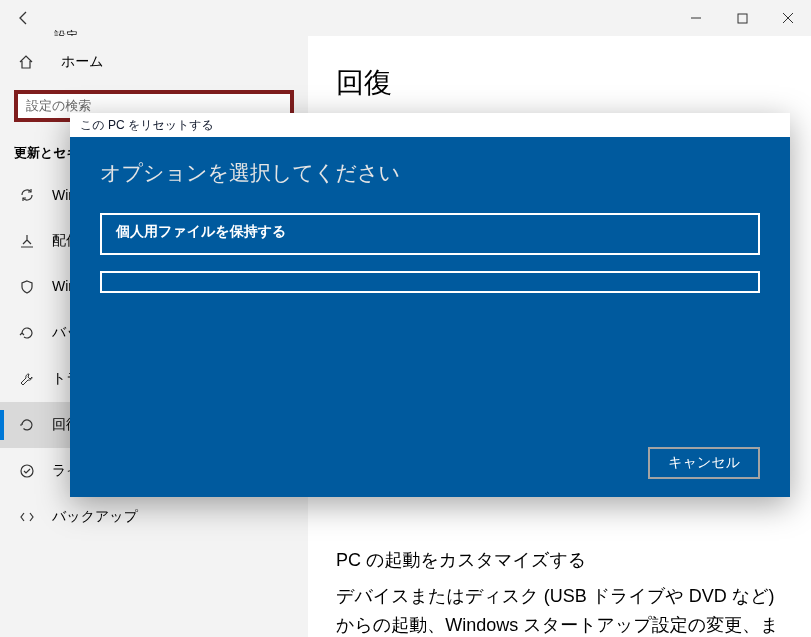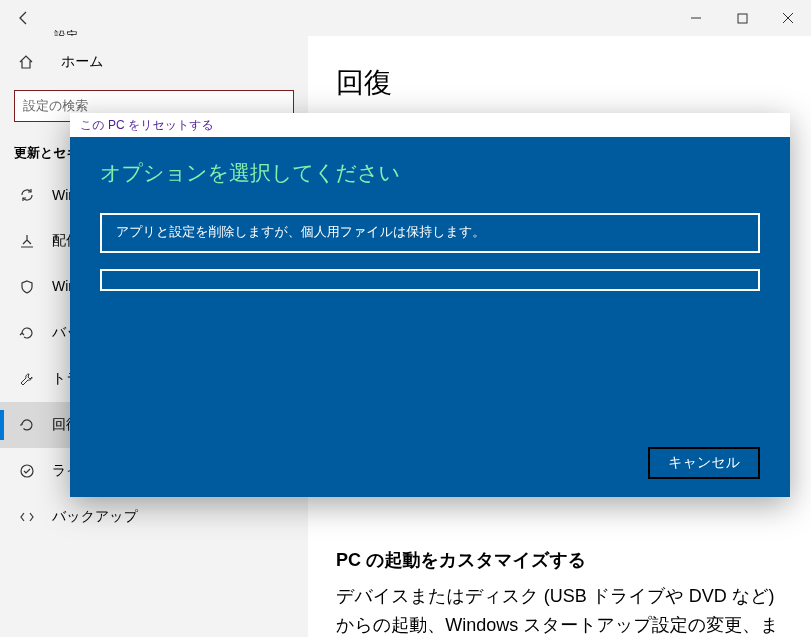"設定の検索" .search-box { border: 1px solid #7f1d1d -> 4px solid #7f1d1d }
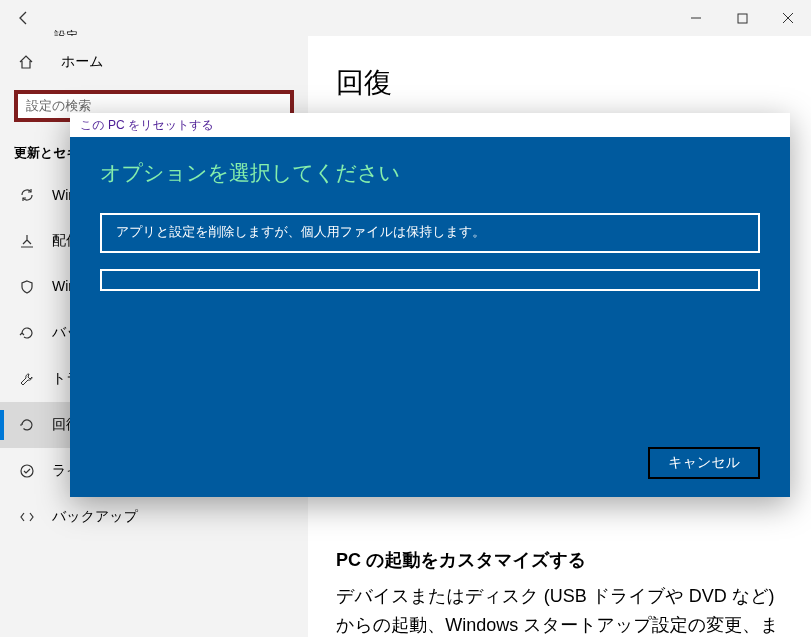"この PC をリセットする" .dialog-title { color: #4c1d95 -> #0f172a }
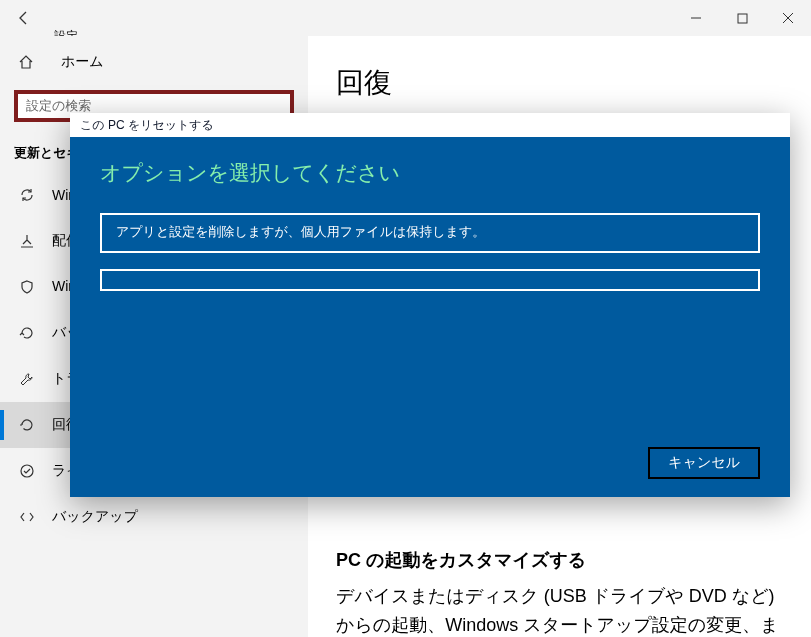"オプションを選択してください" .dialog-heading { color: #86efac -> #e5e5e5 }
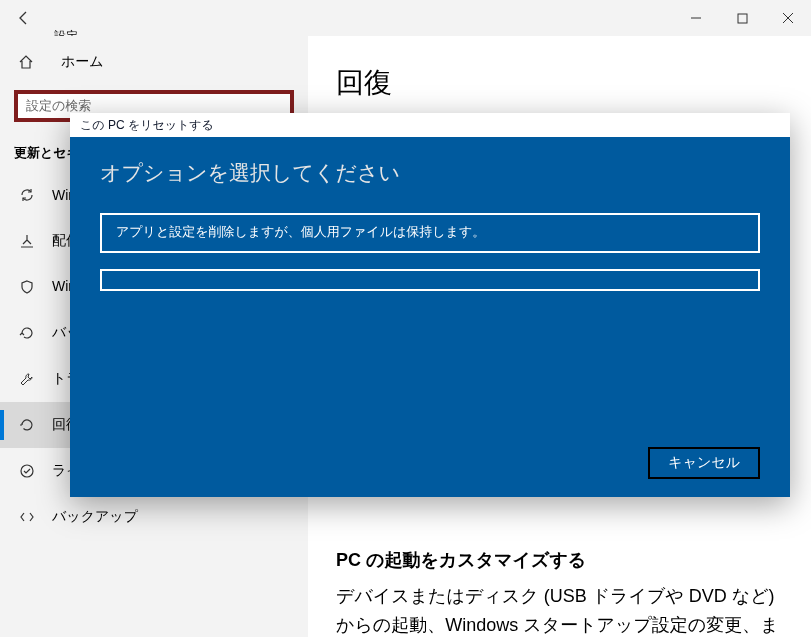"個人用ファイルを保持する" div.opt-title { html: none -> <div>個人用ファイルを保持する</div> }
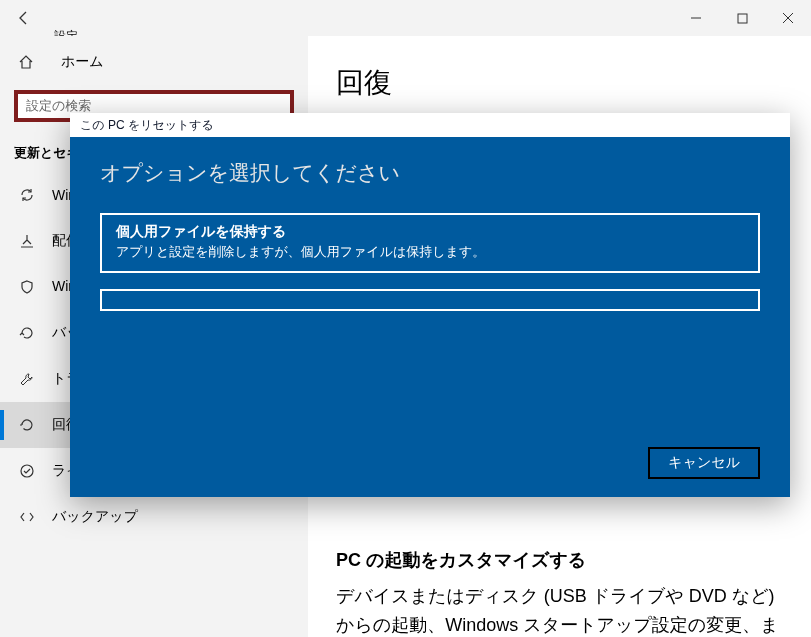"アプリと設定を削除しますが、個人用ファイルは保持します。" div.opt-desc { html: <div>アプリと設定を削除しますが、個人用ファイルは保持します。</div> -> none }
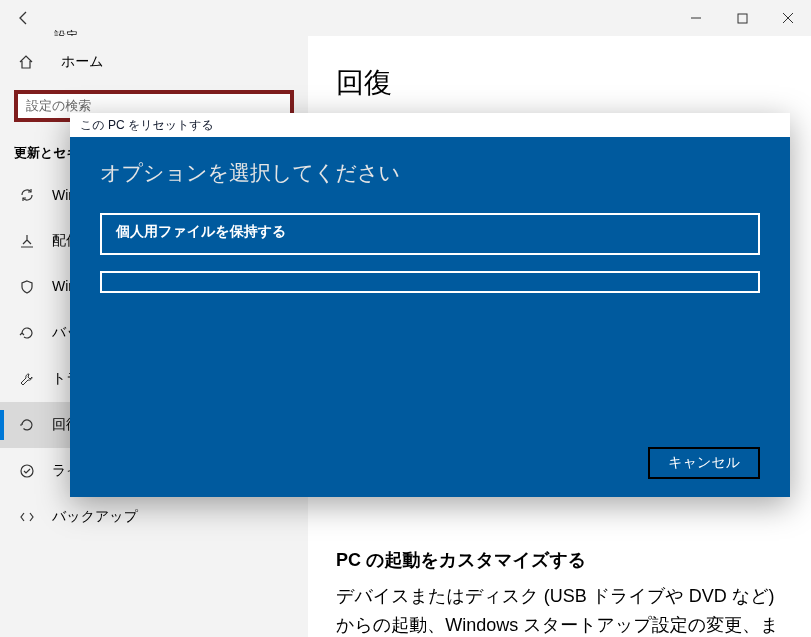"キャンセル" .cancel-btn { border: 2px solid #000000 -> 2px solid #a3a3a3 }
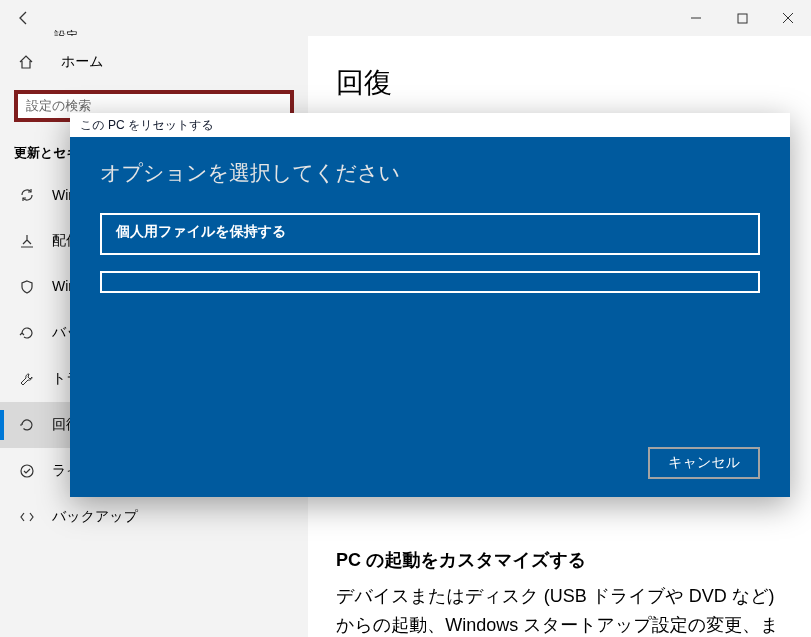"PC の起動をカスタマイズする" .content h2 { font-weight: 700 -> 400 }
